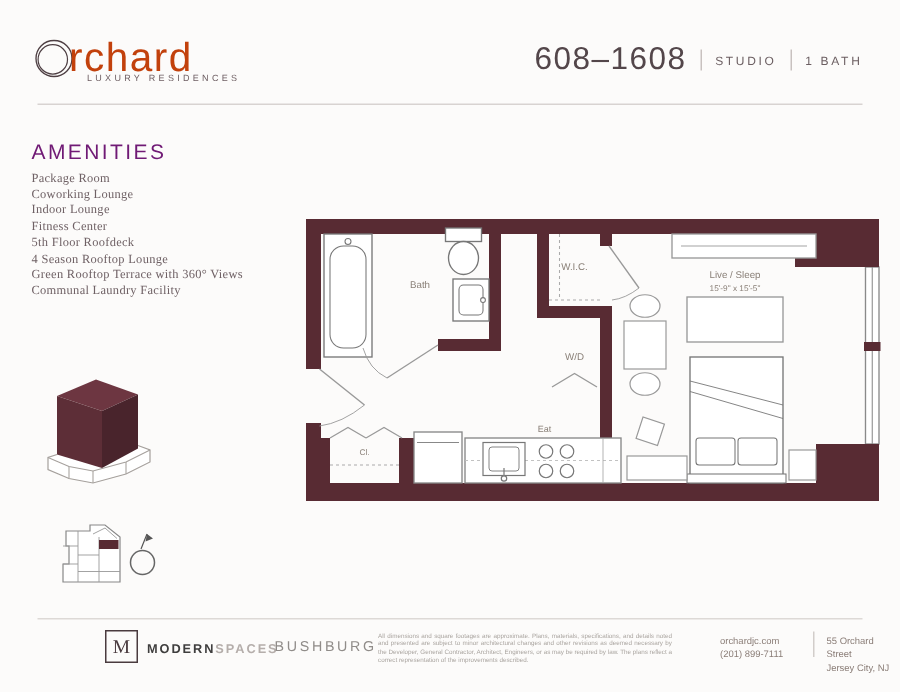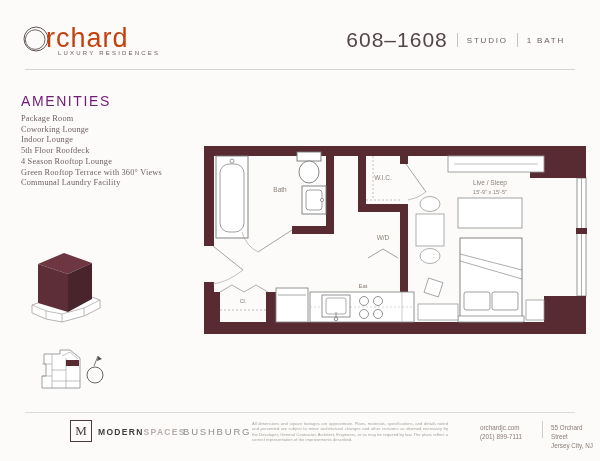"608–1608" .unitinfo { right: 35px -> 25px }
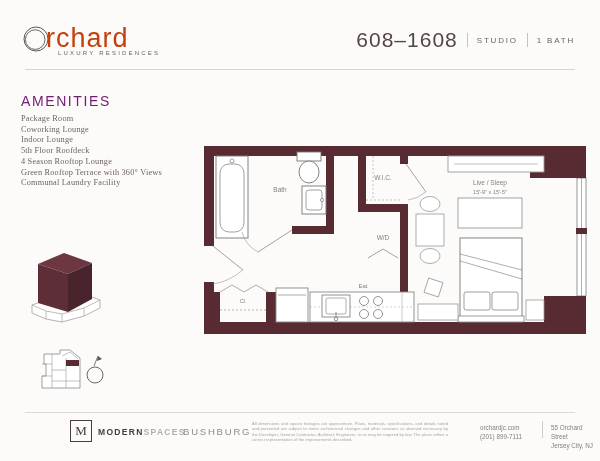"Fitness Center" li { html: none -> <li>Fitness Center</li> }
